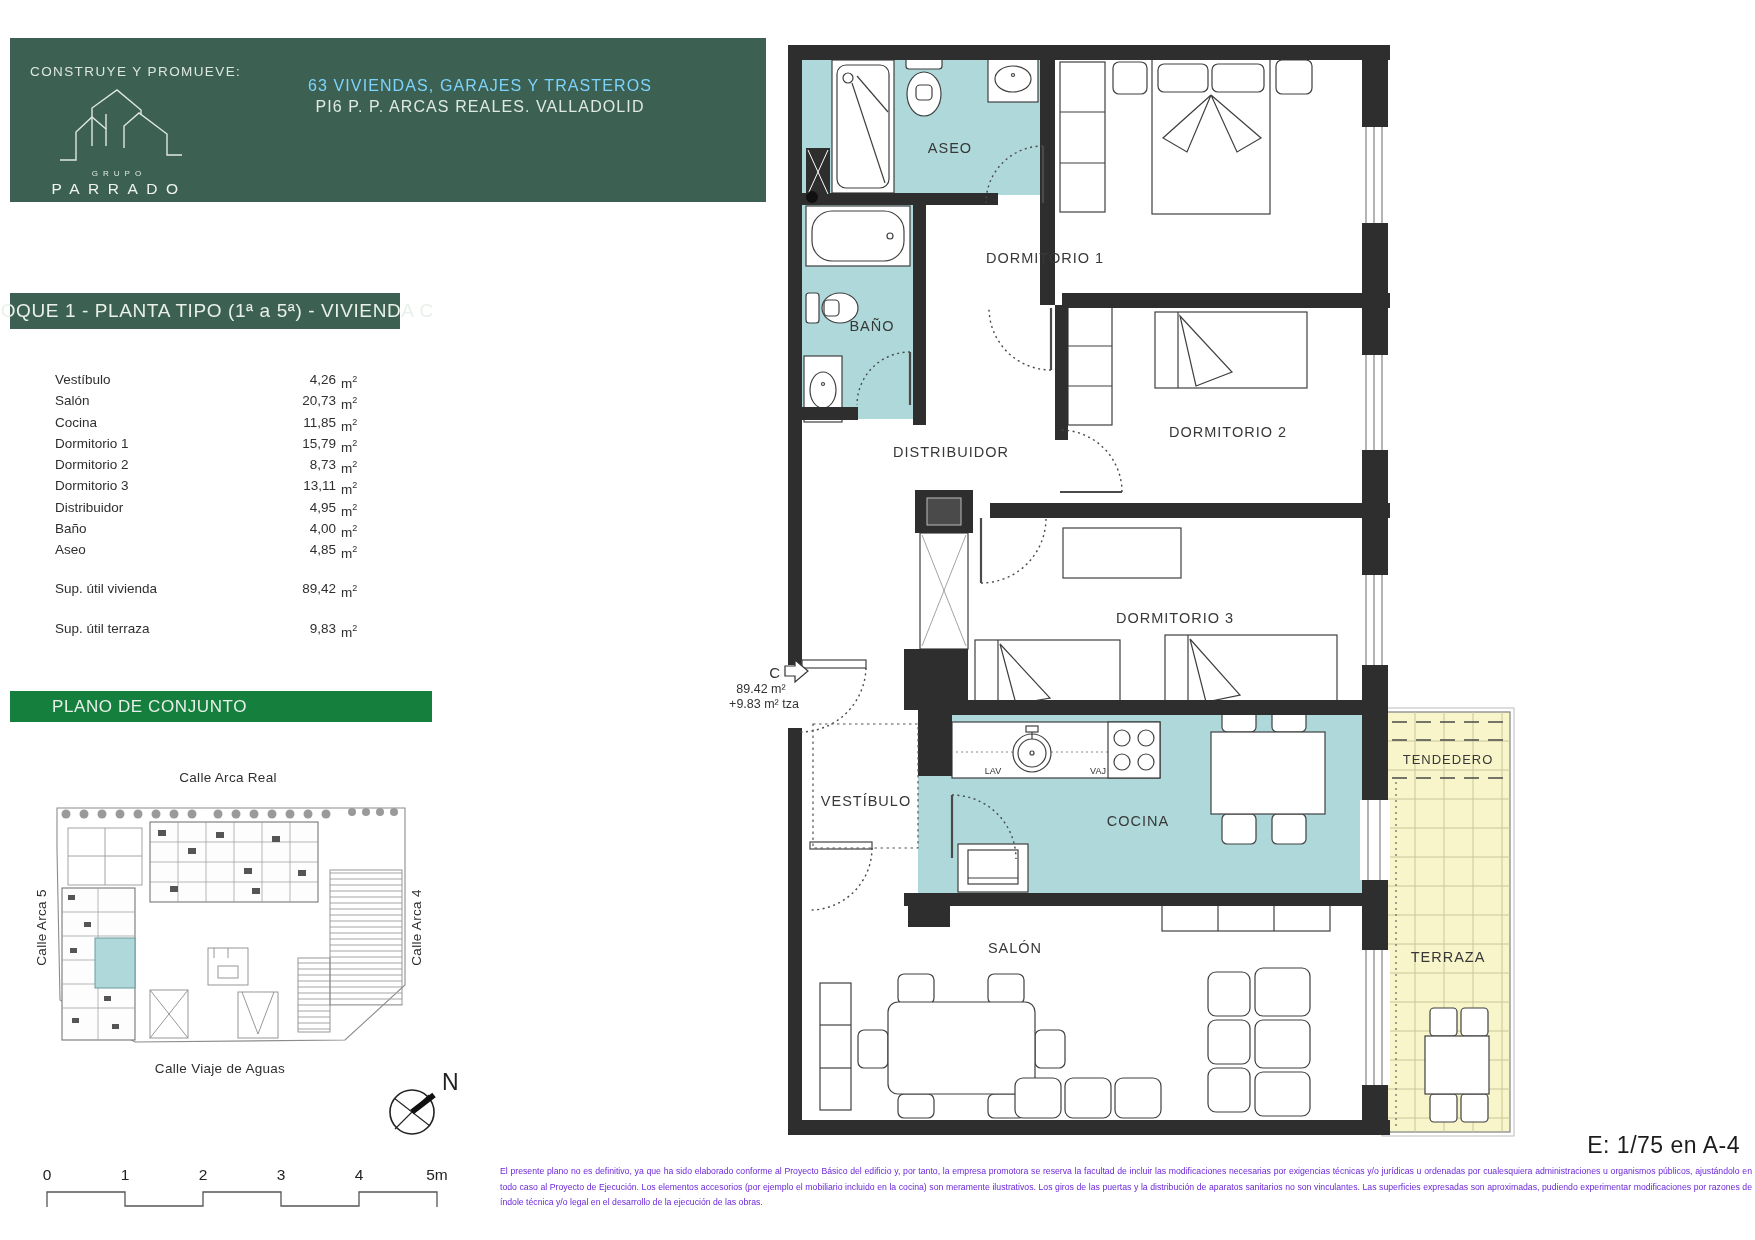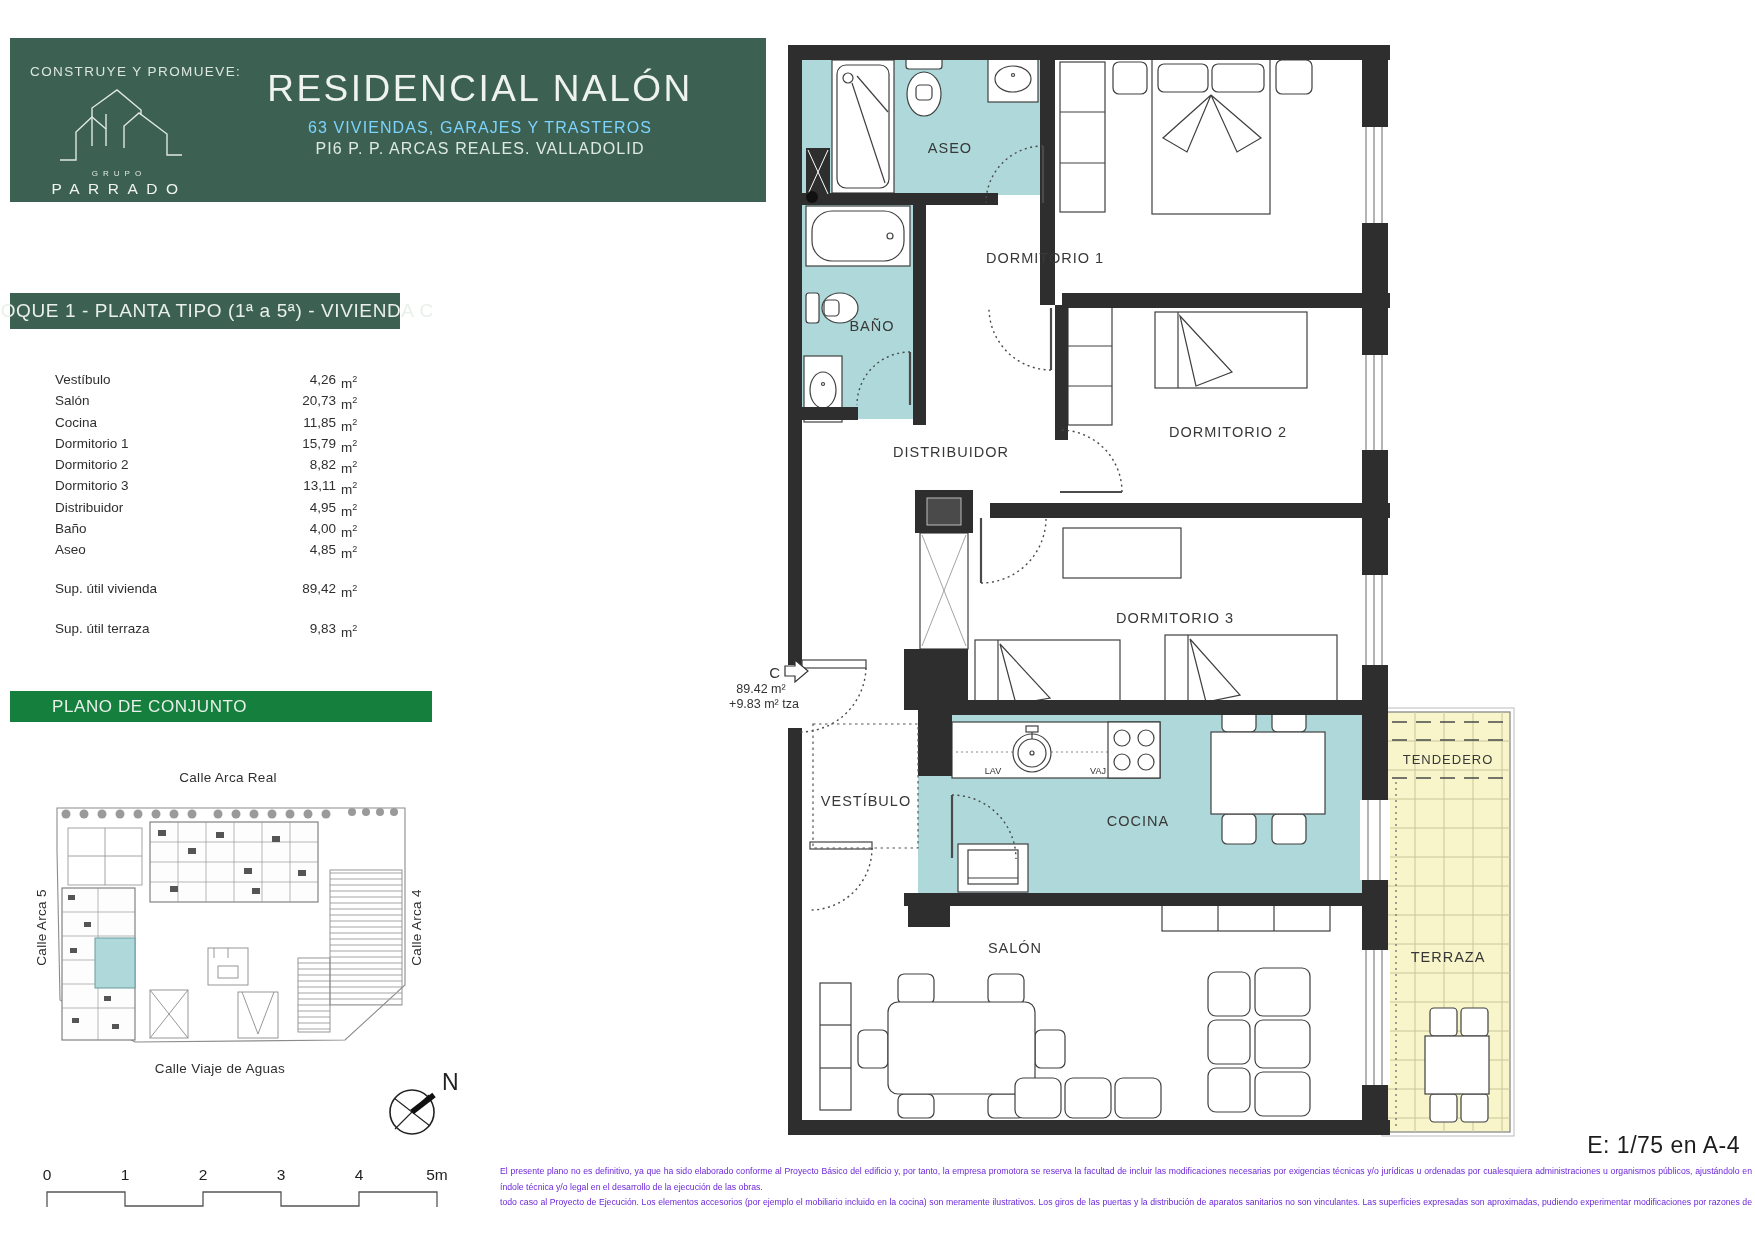"RESIDENCIAL NALÓN" div.hdr-title { html: <div>RESIDENCIAL NALÓN</div> -> none }
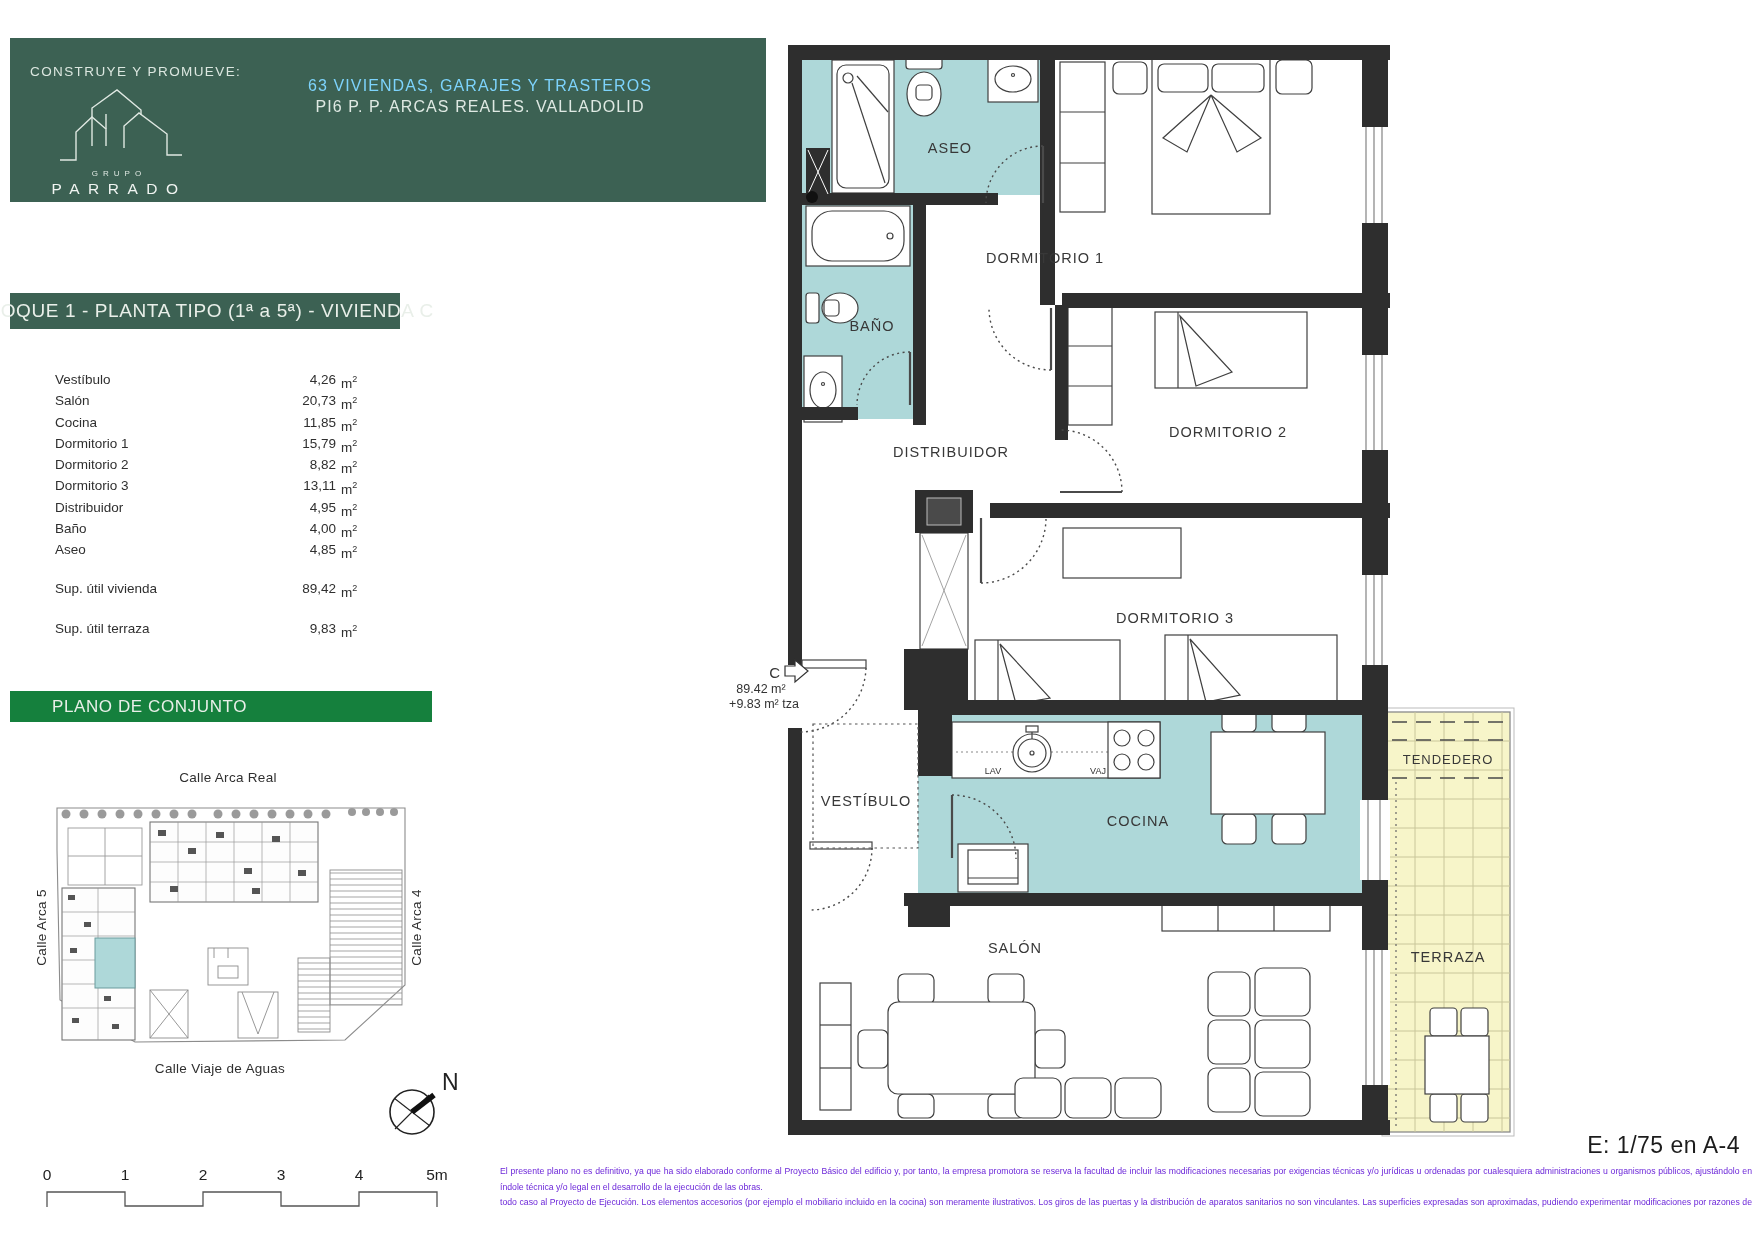"8,82" span.num { text: 8,82 -> 8,73 }
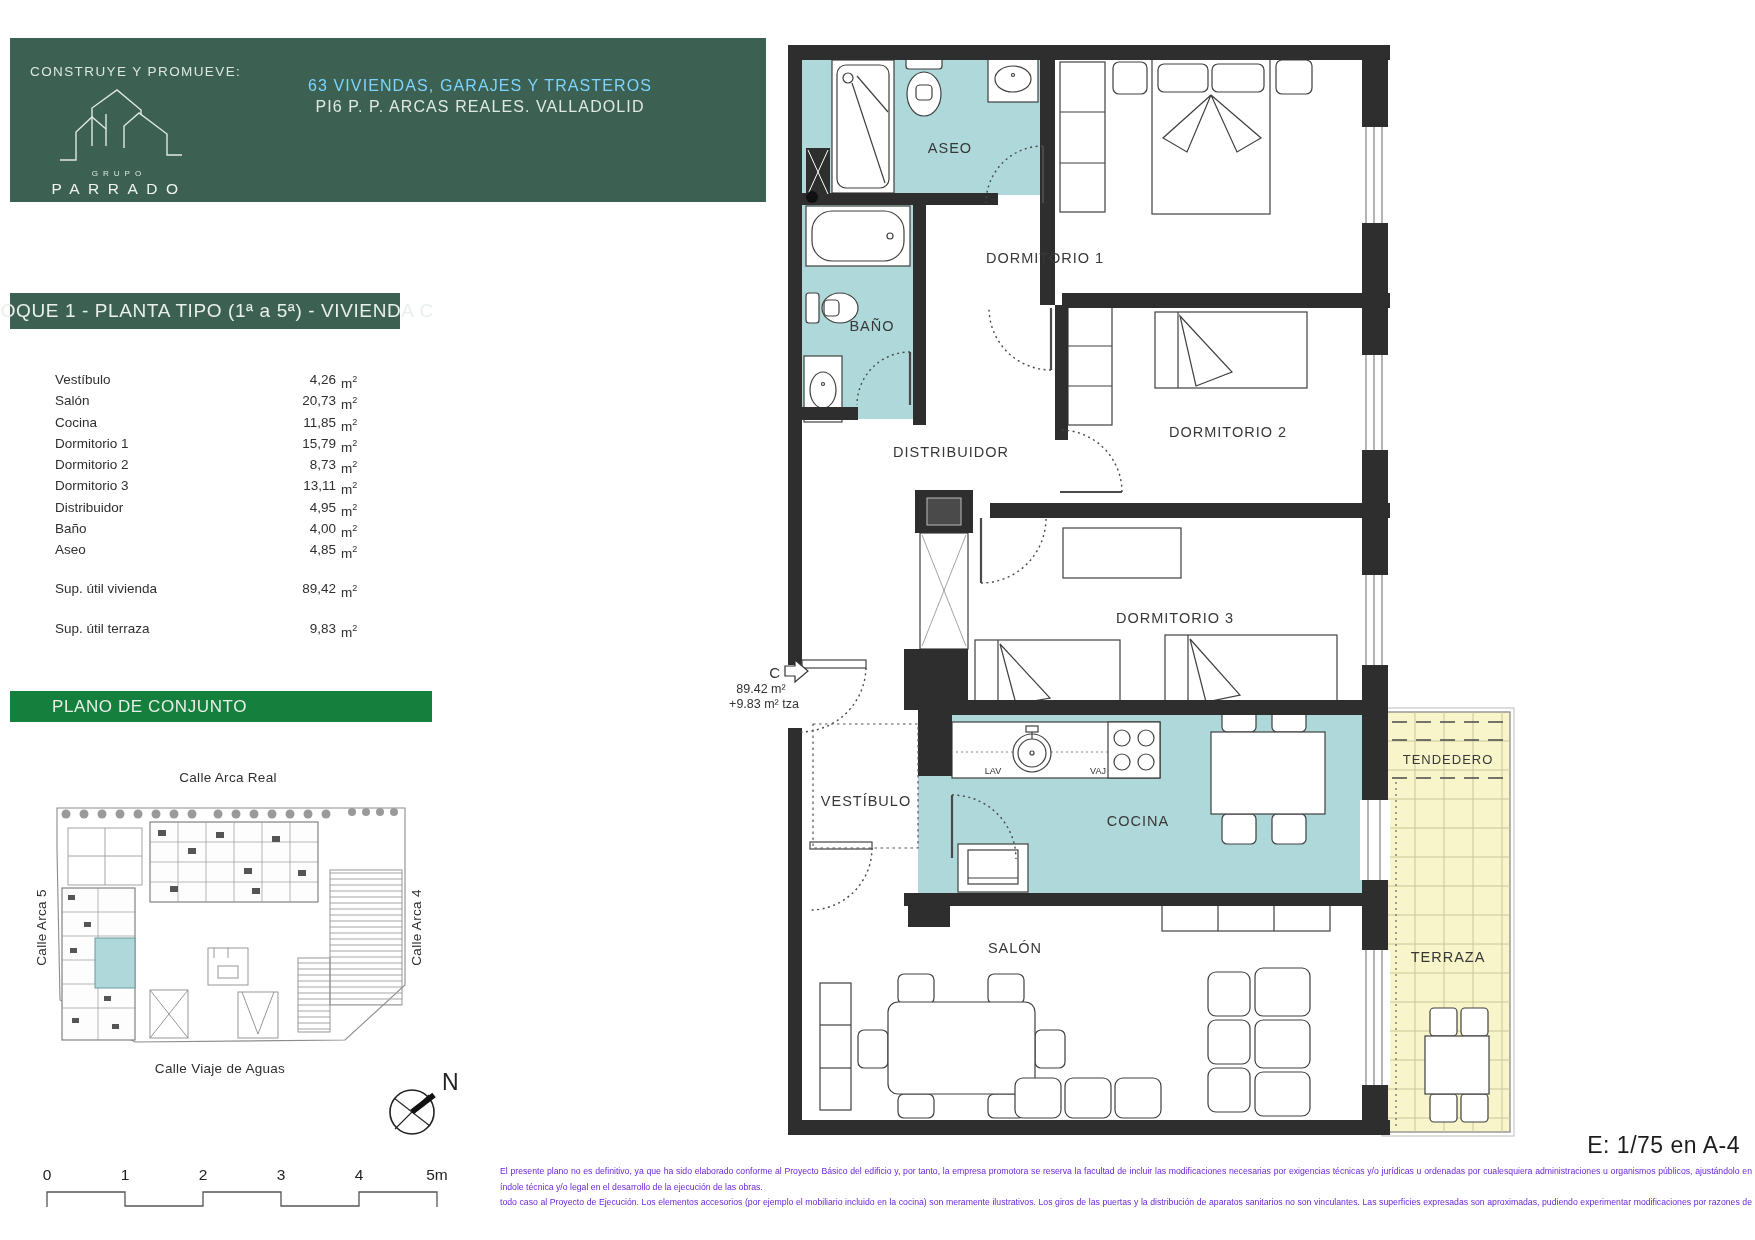"índole técnica y/o legal en" div.disc-line { order: before "todo caso al Proyecto de" -> after "todo caso al Proyecto de" }
